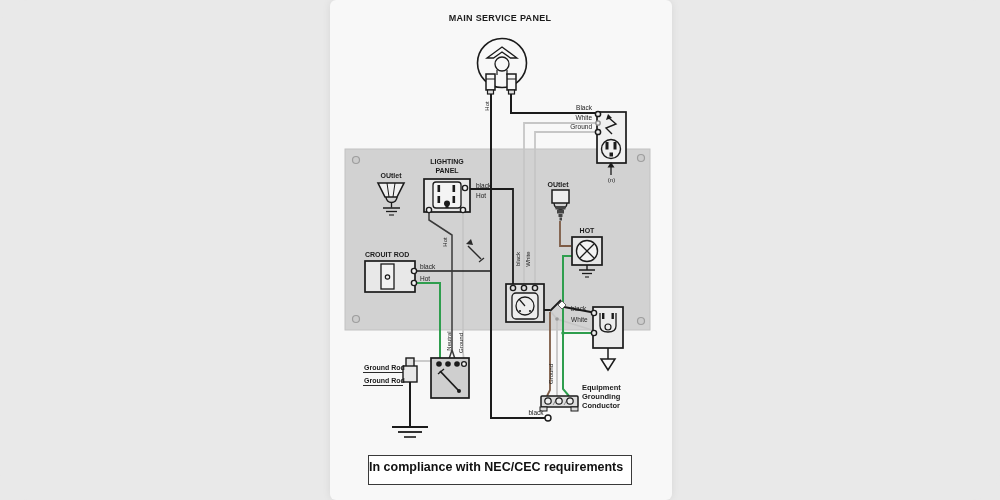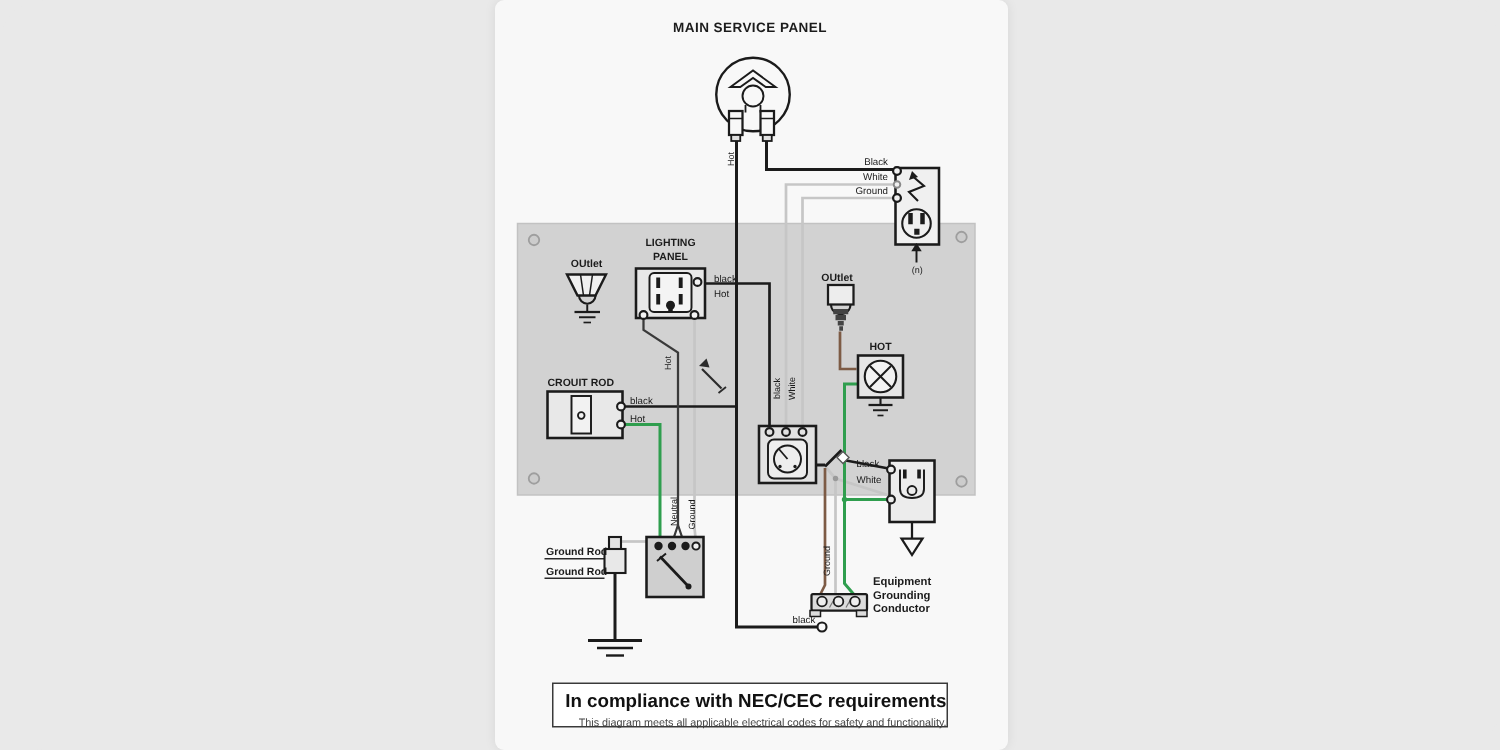"In compliance with NEC/CEC requirements" .caption { text-align: right -> left }
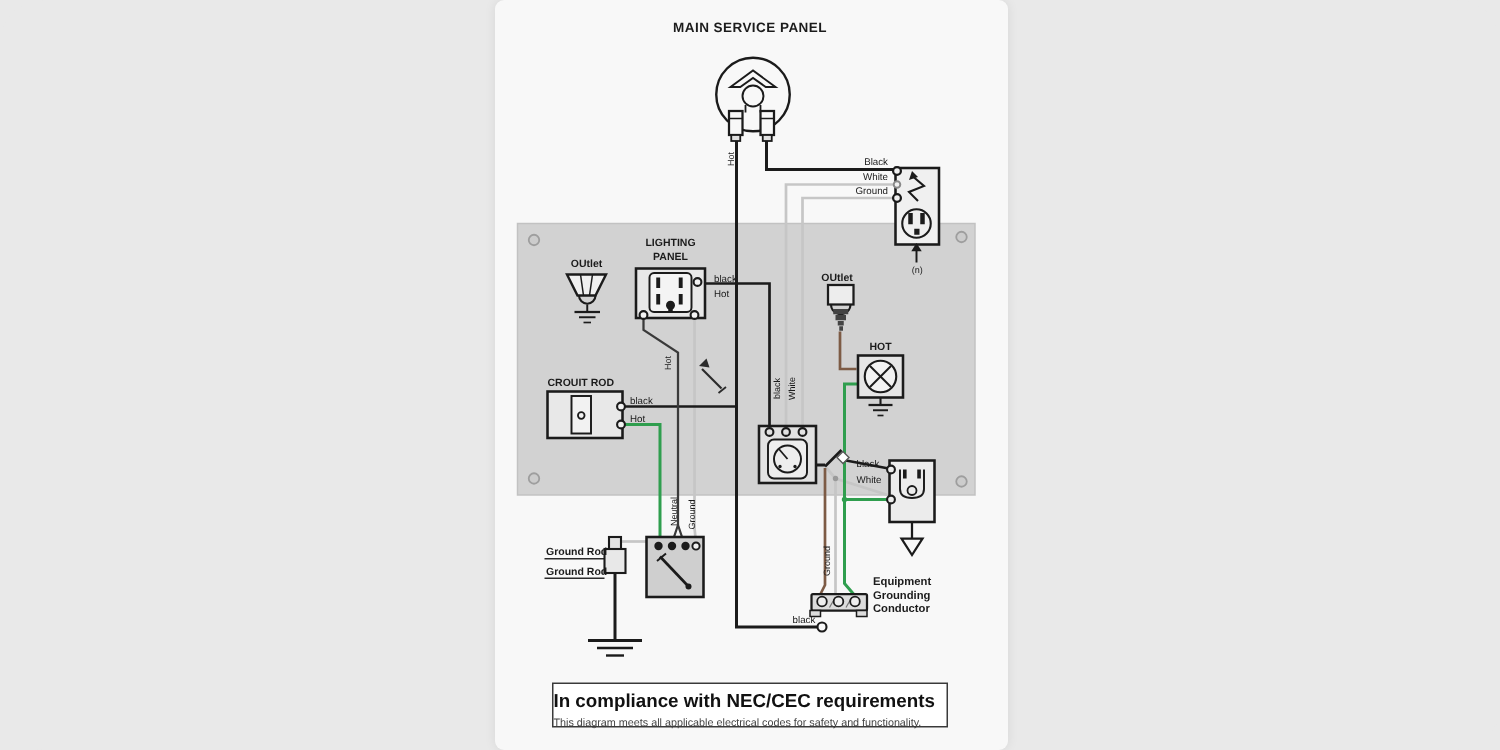"This diagram meets all applicable" div.cap-sub { html: <div>This diagram meets all applicable electrical codes for safety and functionality.</div> -> none }
